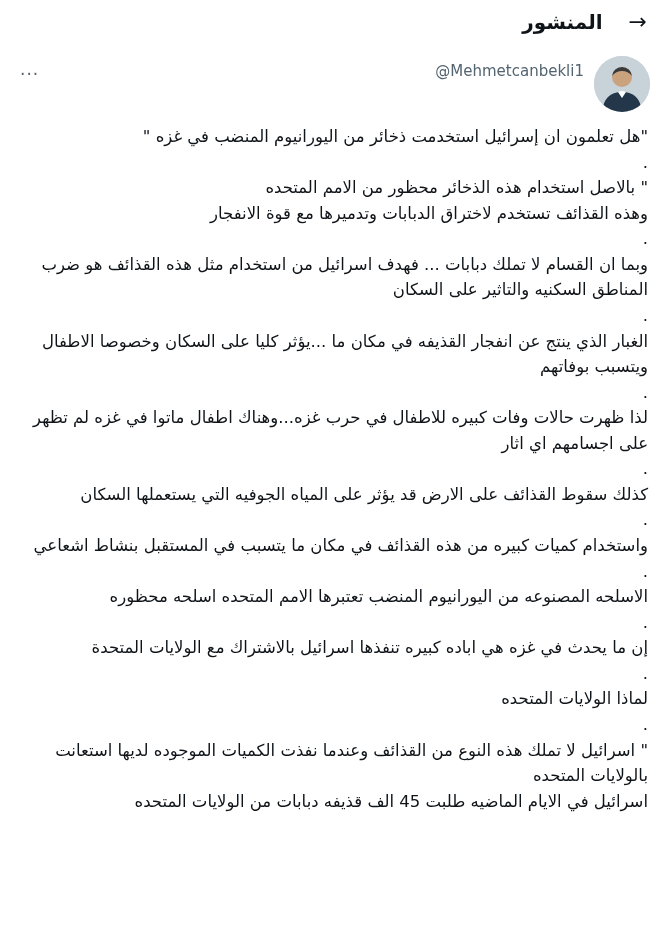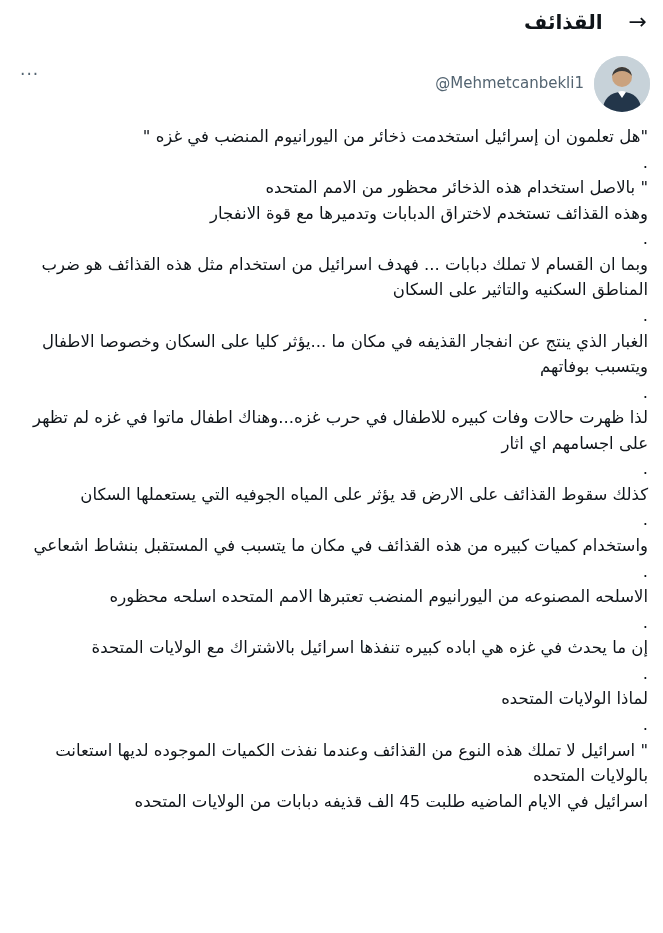"القذائف" h1.page-title { text: القذائف -> المنشور }
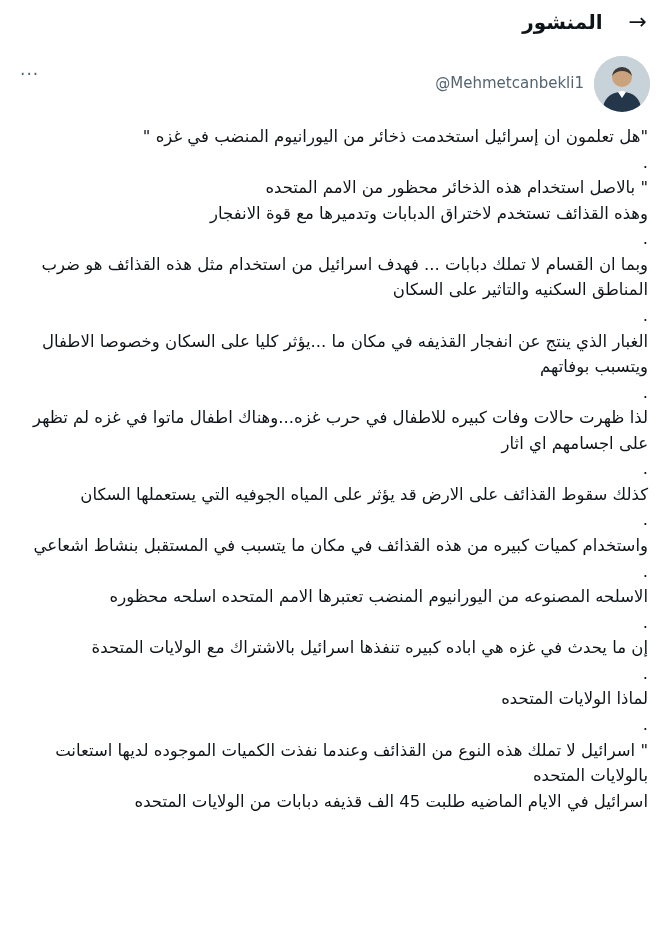"@Mehmetcanbekli1" .user-handle { margin-top: 14px -> 2px }
